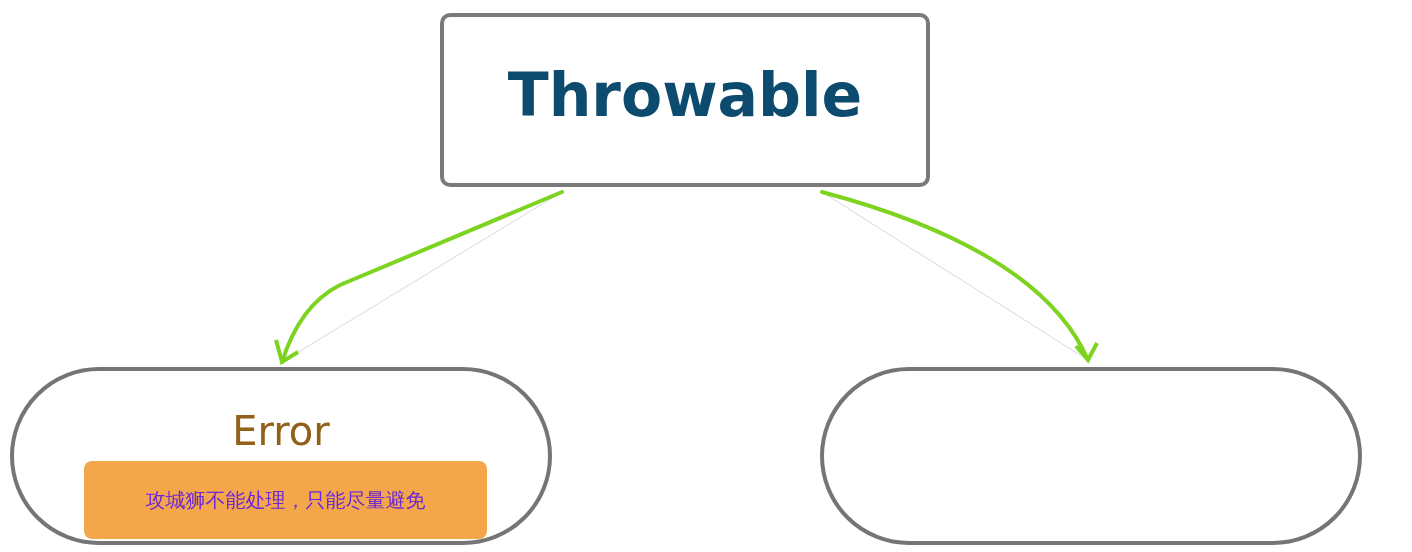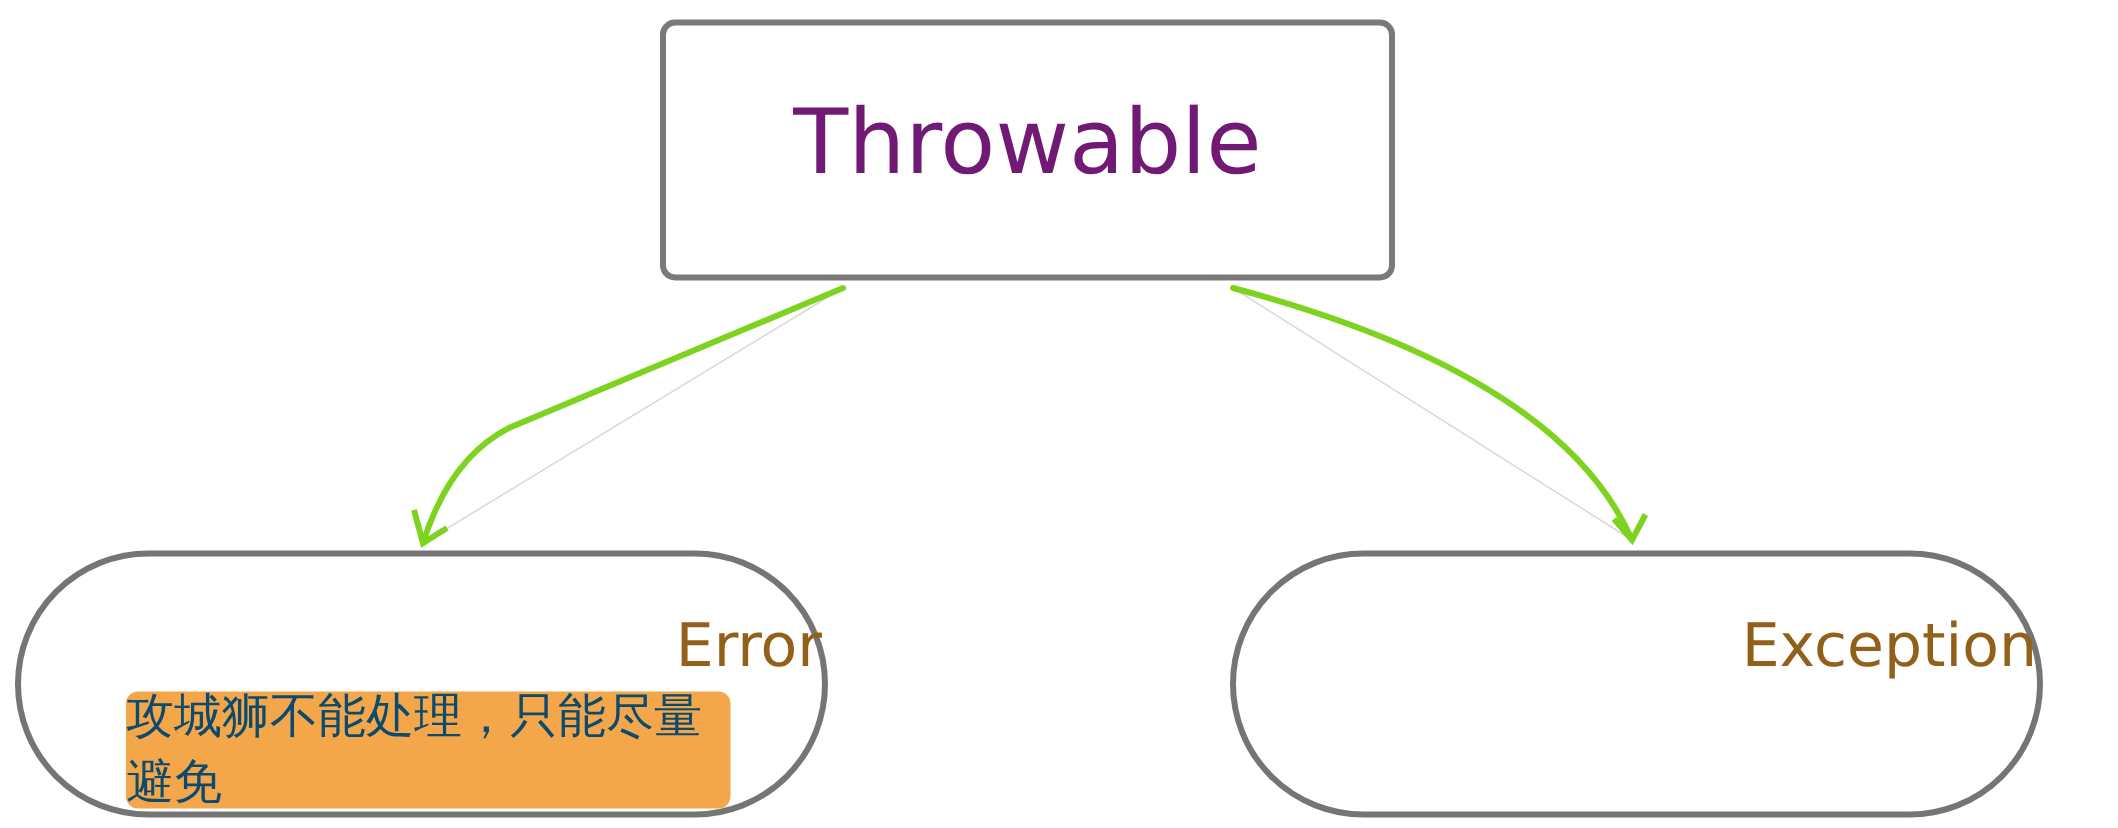"Throwable" .node-root .title { color: #701a75 -> #0c4a6e; font-weight: none -> bold }
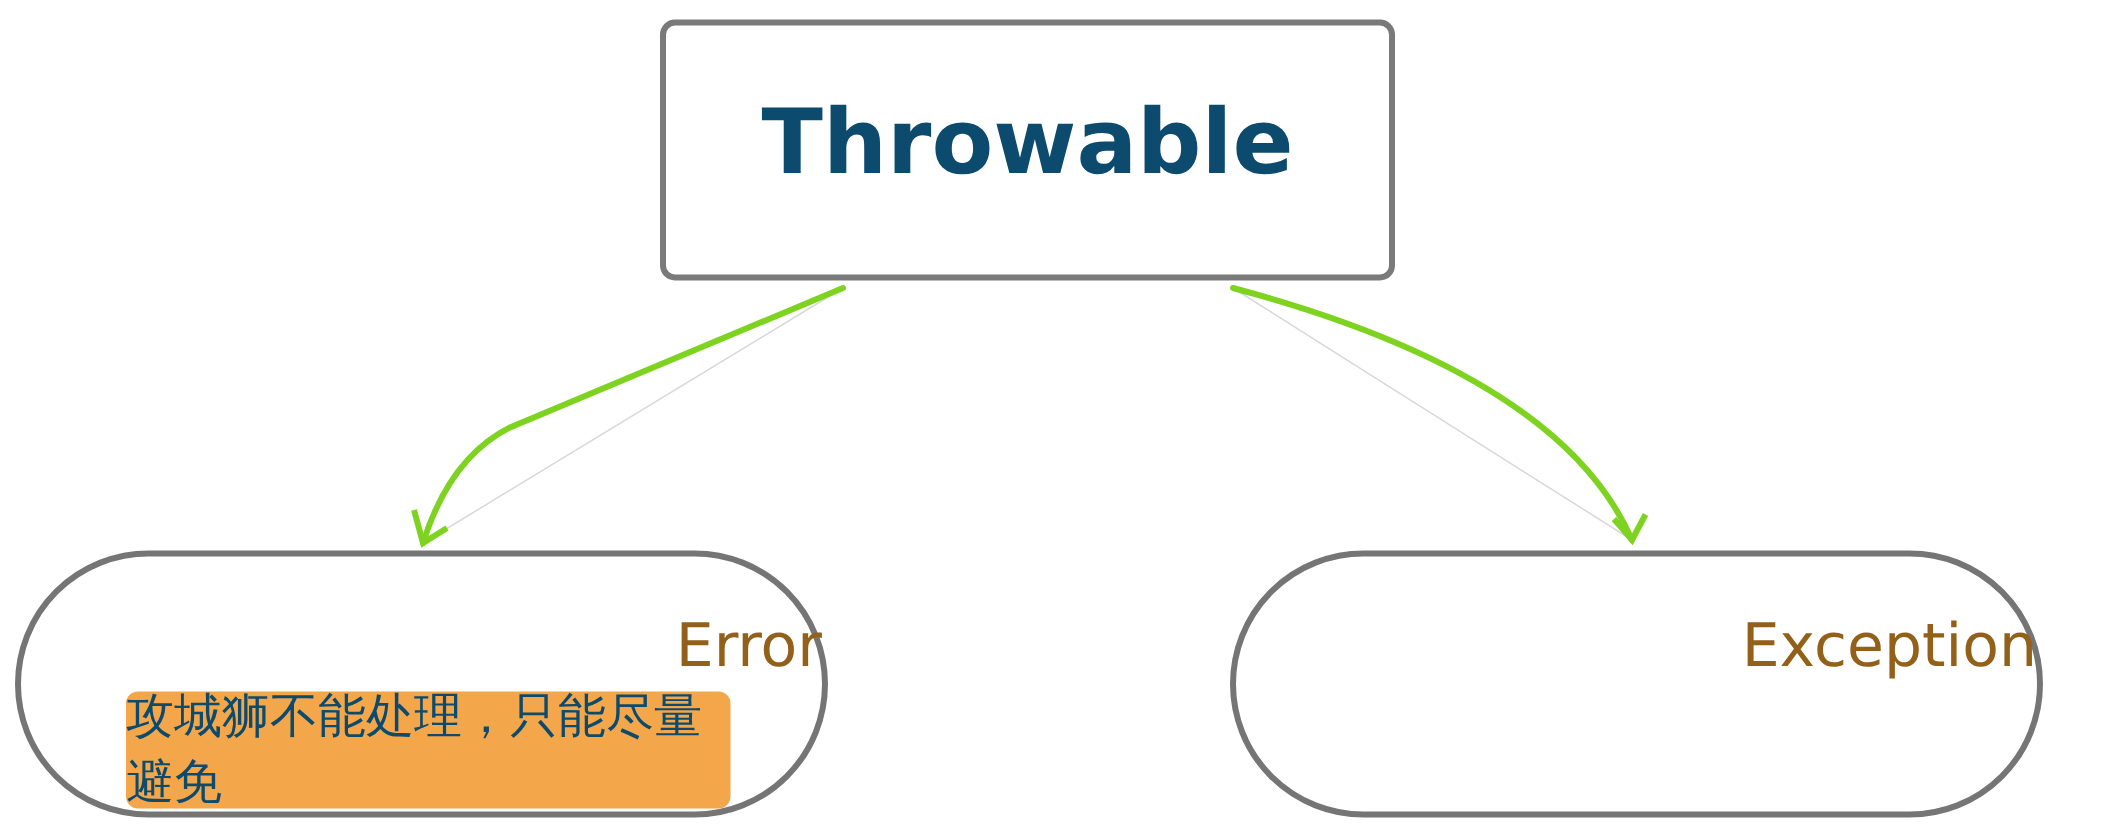"Error" .pill .label { text-align: right -> center }
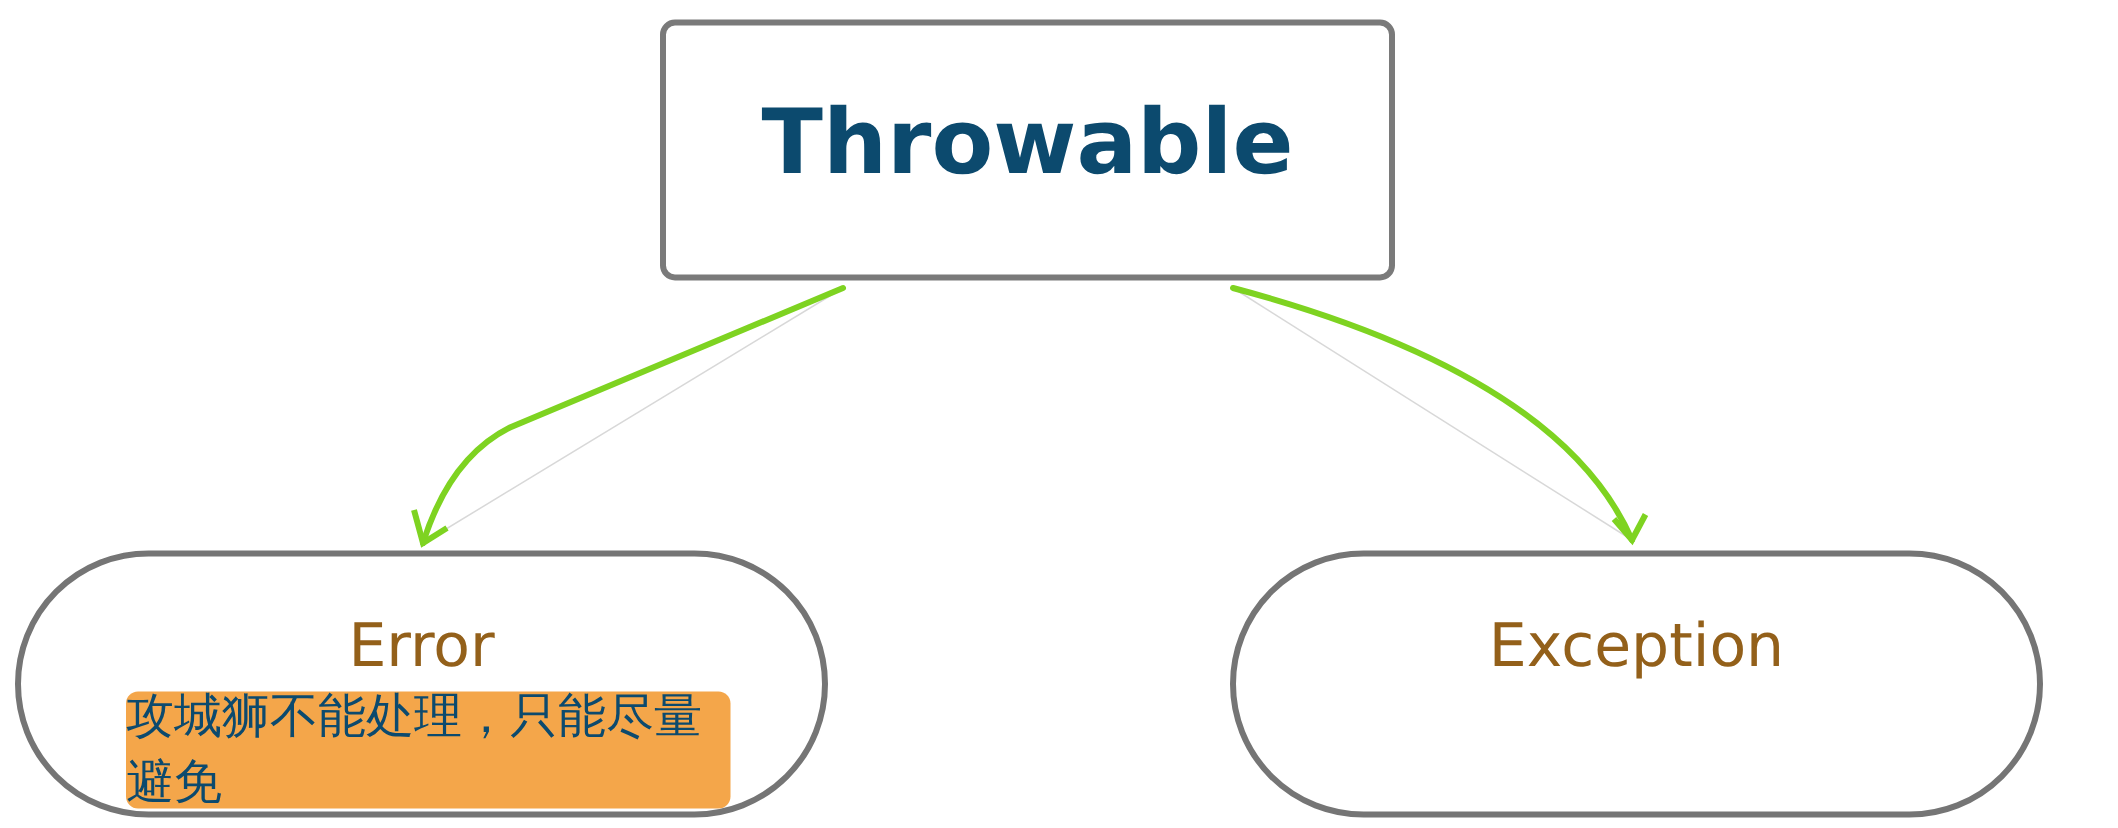"Exception" div.label { html: <div>Exception</div> -> none }
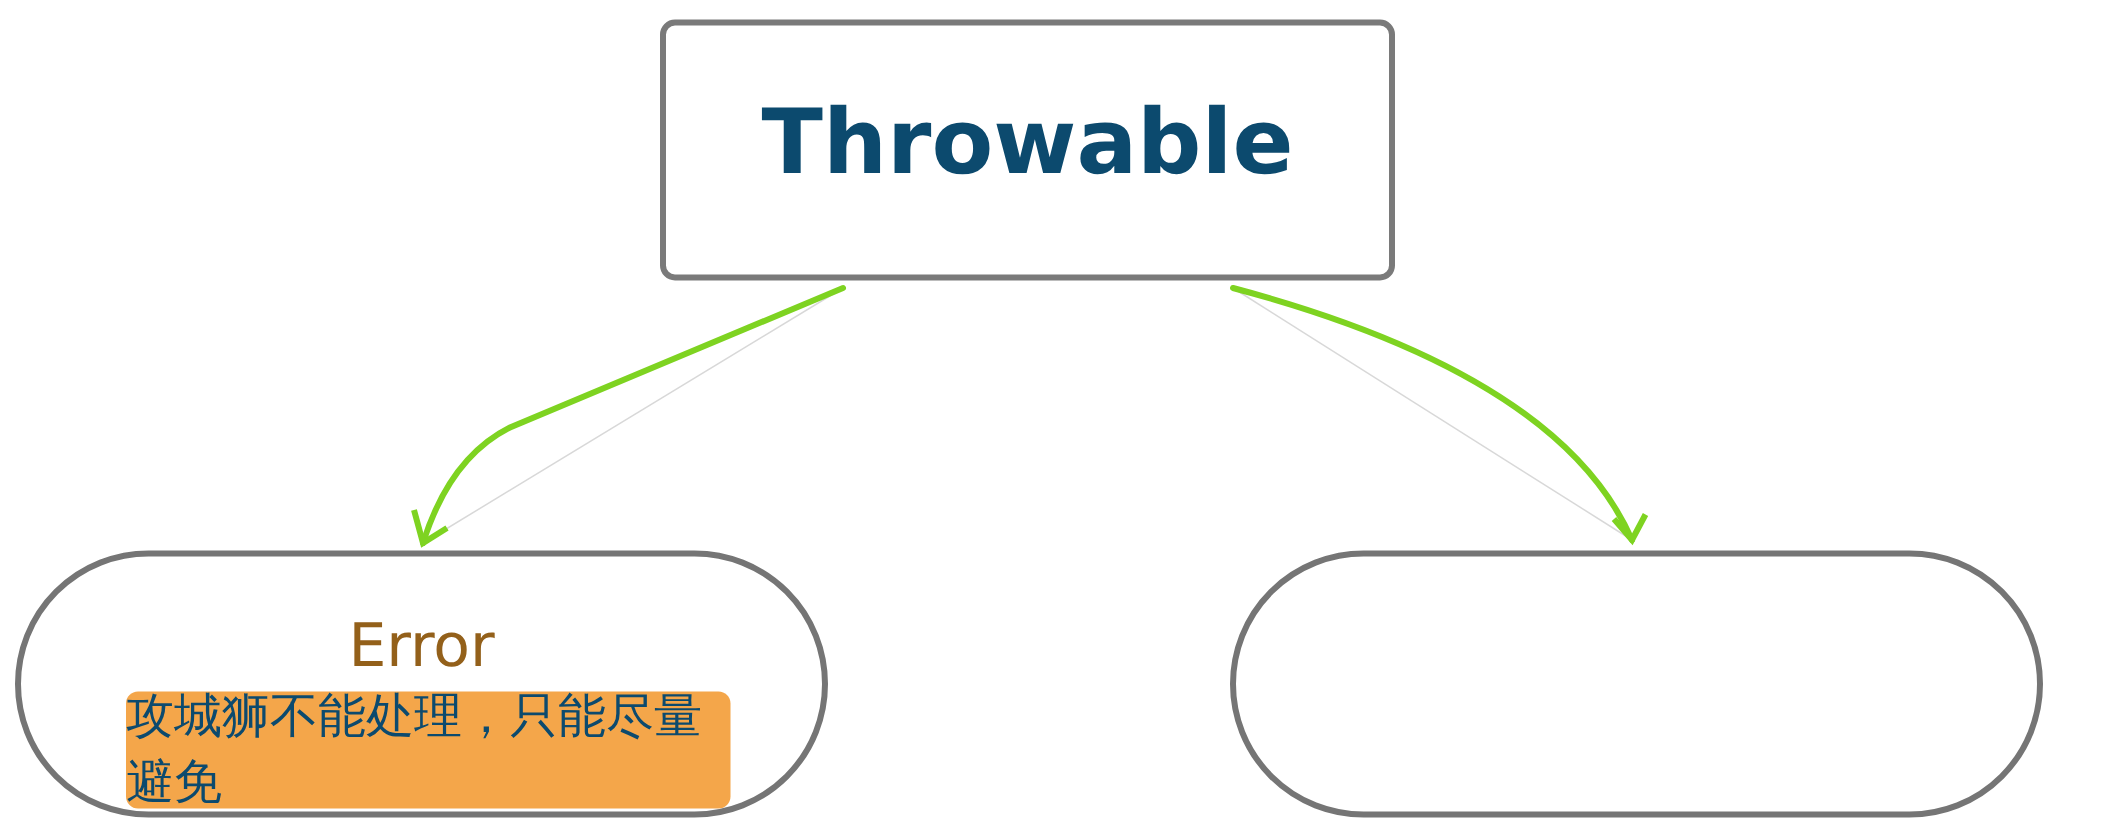"攻城狮不能处理，只能尽量避免" .note { color: #0c4a6e -> #6d28d9; font-size: 32px -> 20px }
